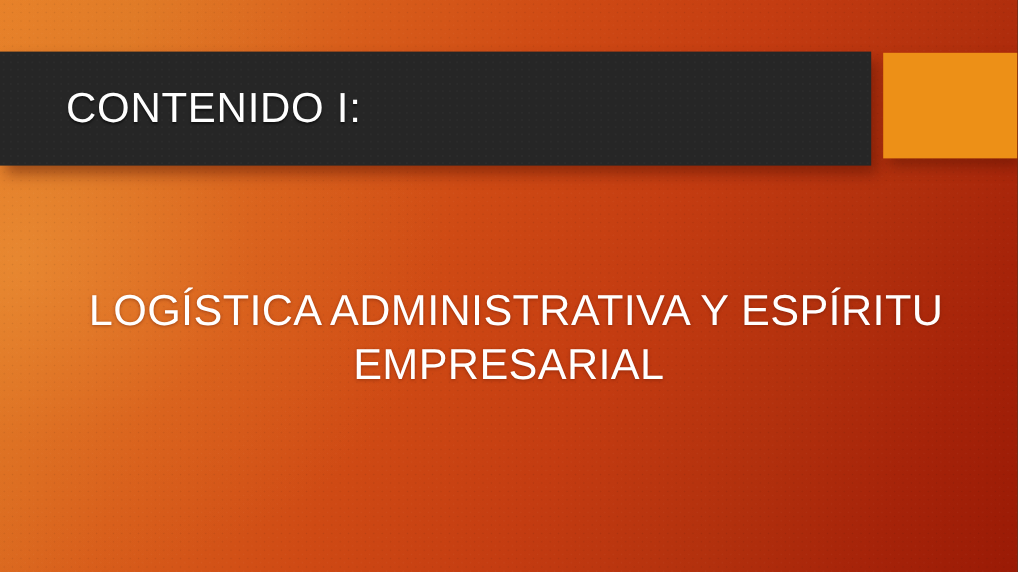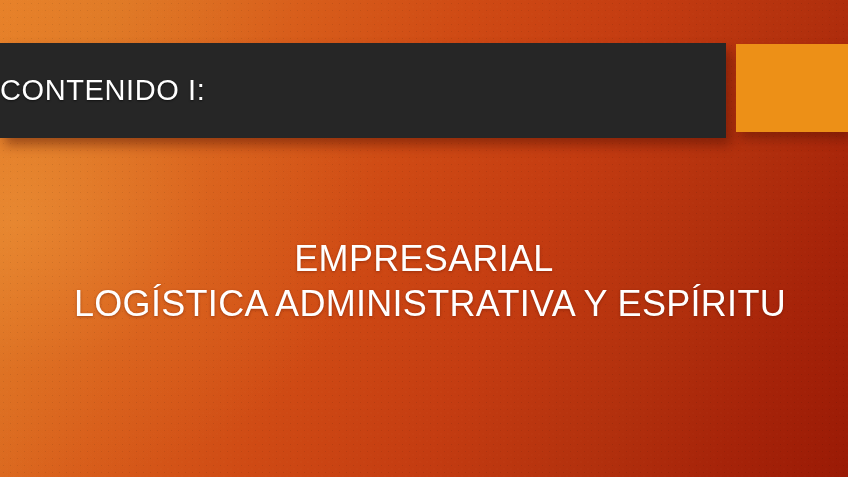"CONTENIDO I:" .header-title { font-size: 29px -> 35px; margin-left: none -> 55px }
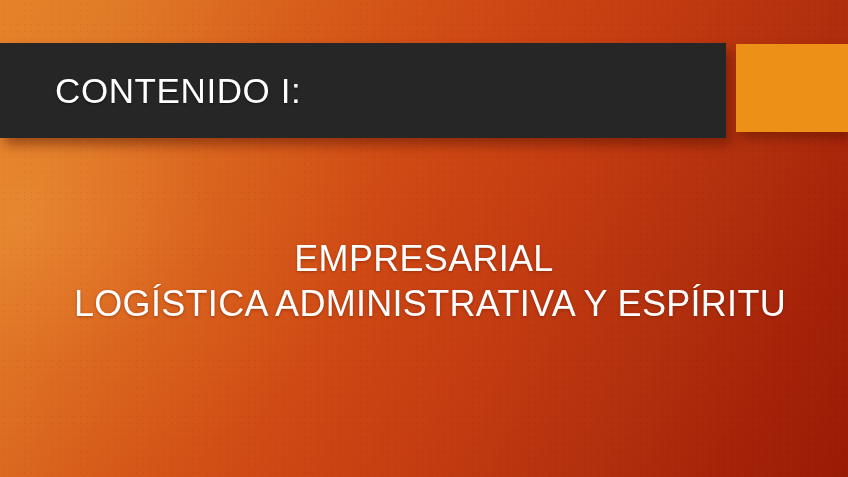"EMPRESARIAL" span.line { order: before "LOGÍSTICA ADMINISTRATIVA Y ESPÍRITU" -> after "LOGÍSTICA ADMINISTRATIVA Y ESPÍRITU" }
